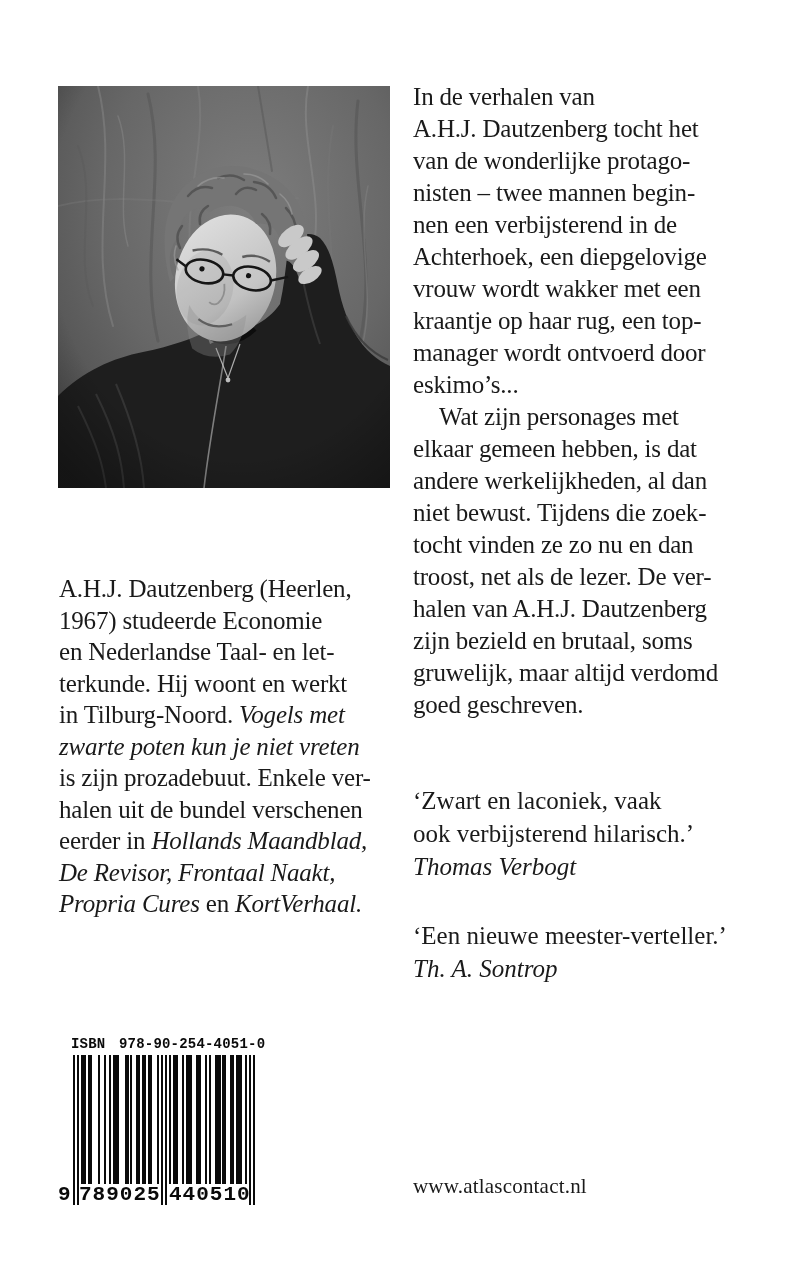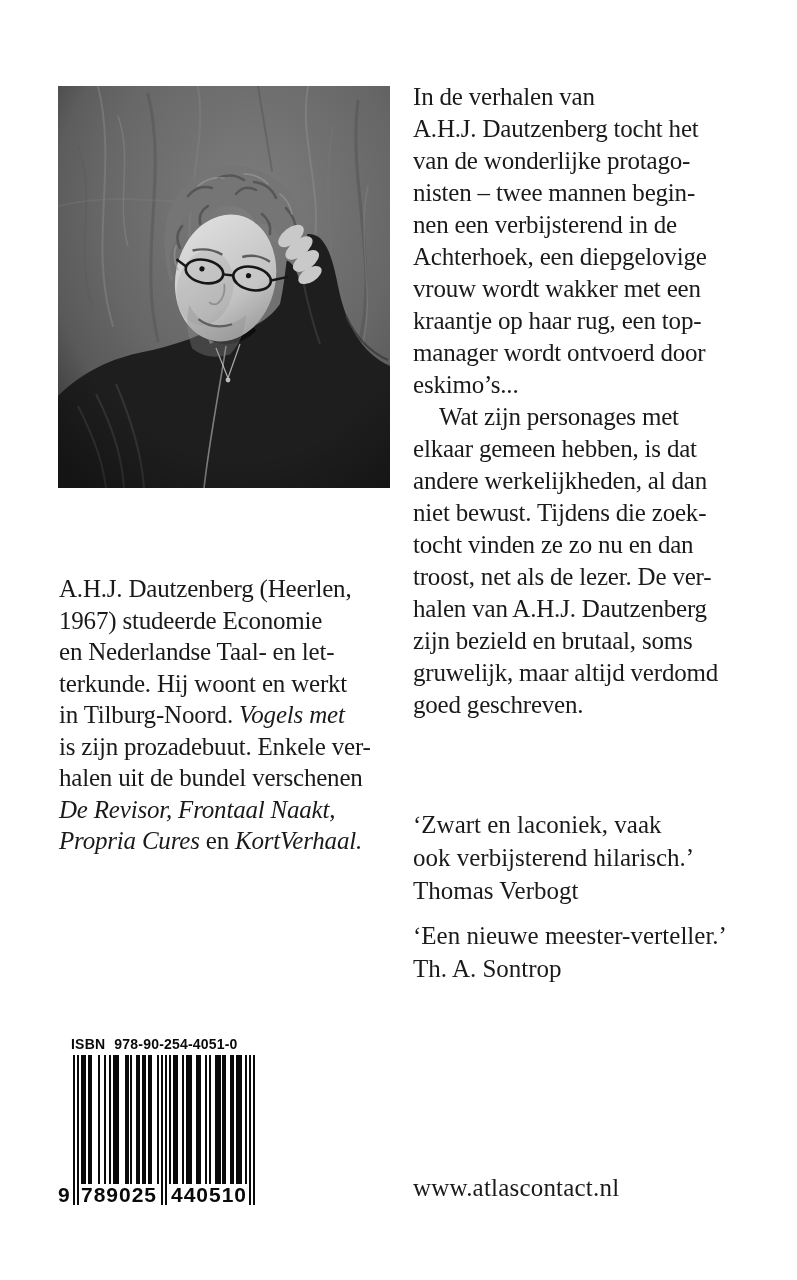"zwarte poten kun je niet" div.tline { html: none -> <div><em>zwarte poten kun je niet vreten</em></div> }
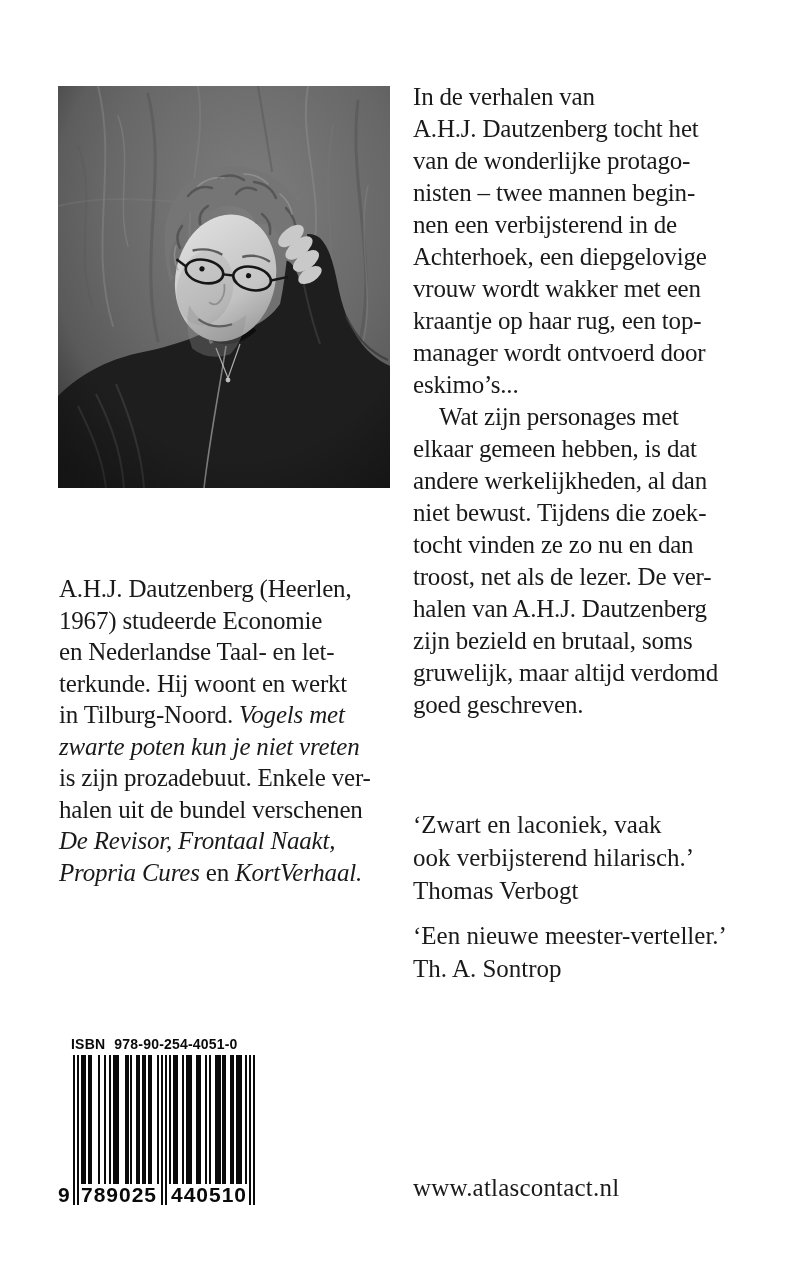"‘Zwart en laconiek, vaak" .quote-1 { margin-top: 24px -> none }
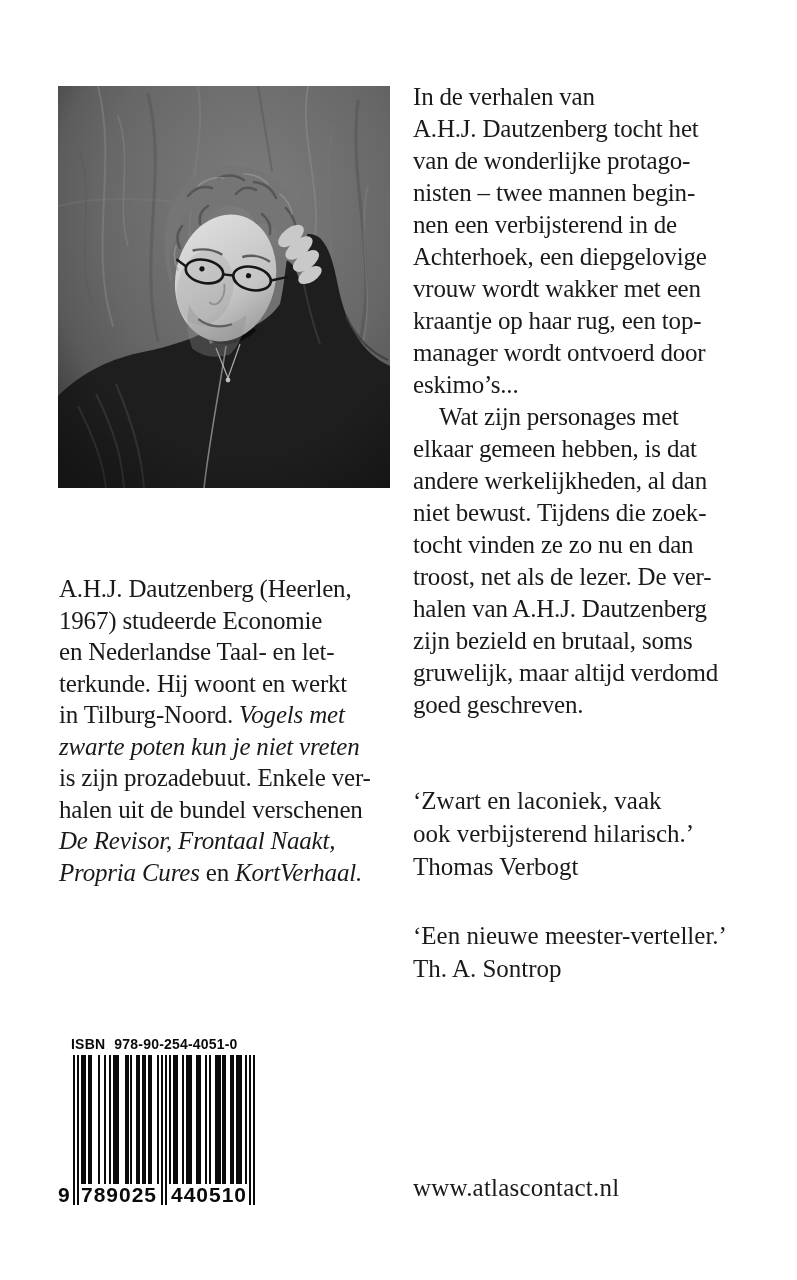"eerder in Hollands Maandblad," div.tline { html: none -> <div><span>eerder in </span><em>Hollands Maandblad,</em></div> }
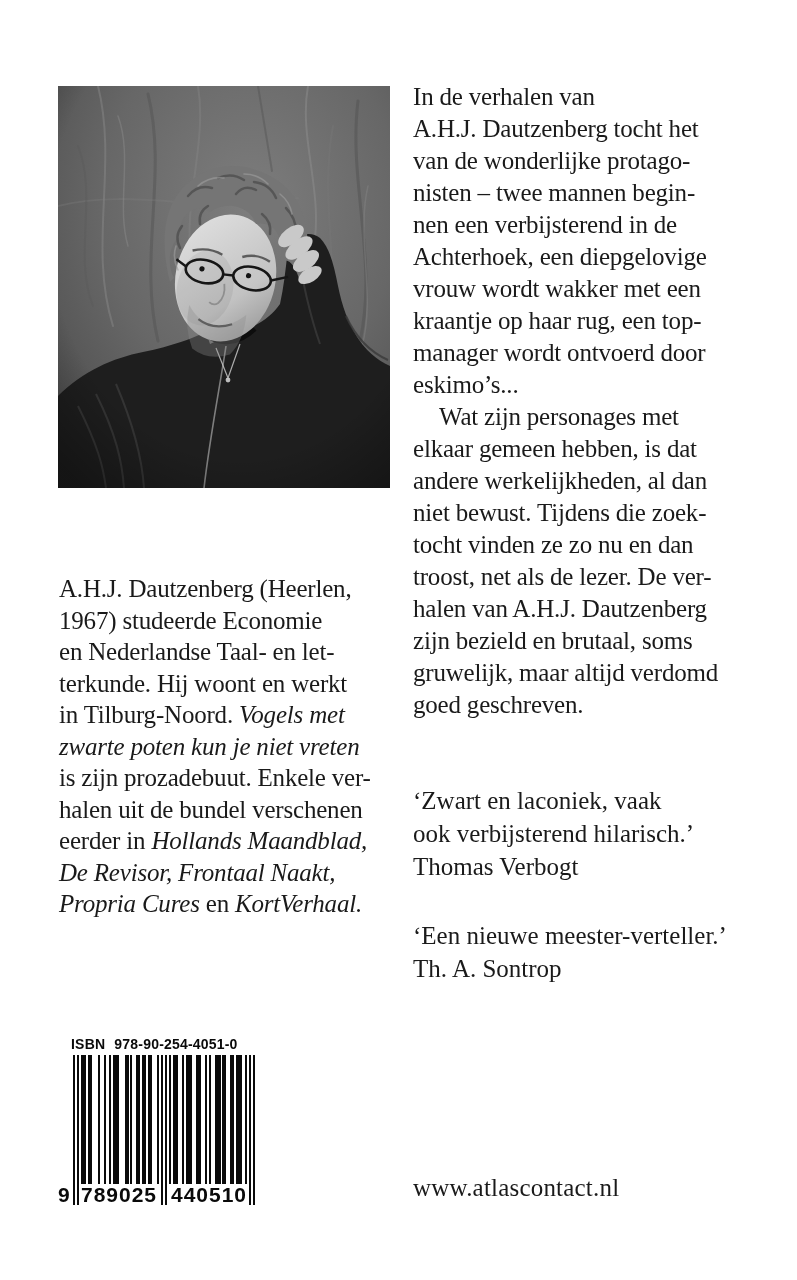"Thomas Verbogt" .attr { font-style: none -> italic }
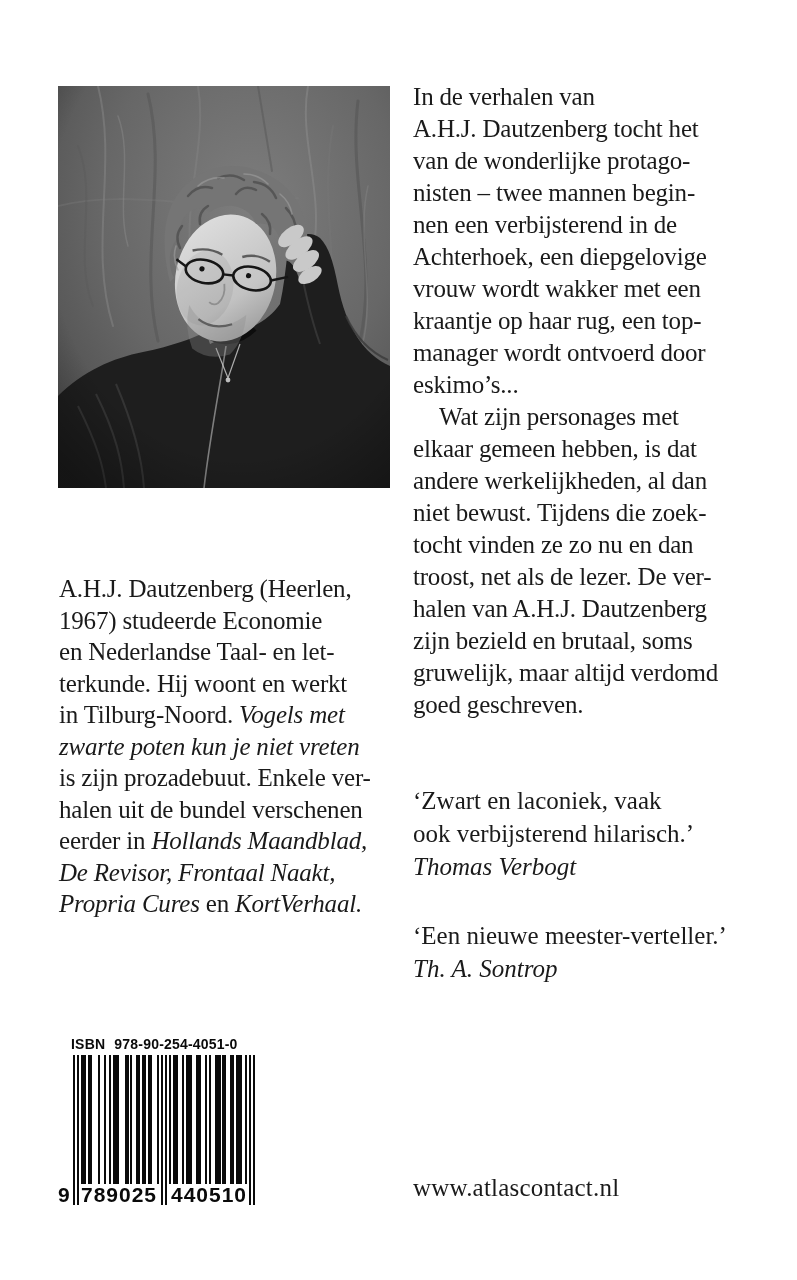"ISBN 978-90-254-4051-0" .barcode { font-family: Liberation Sans, sans-serif -> Liberation Mono, monospace }
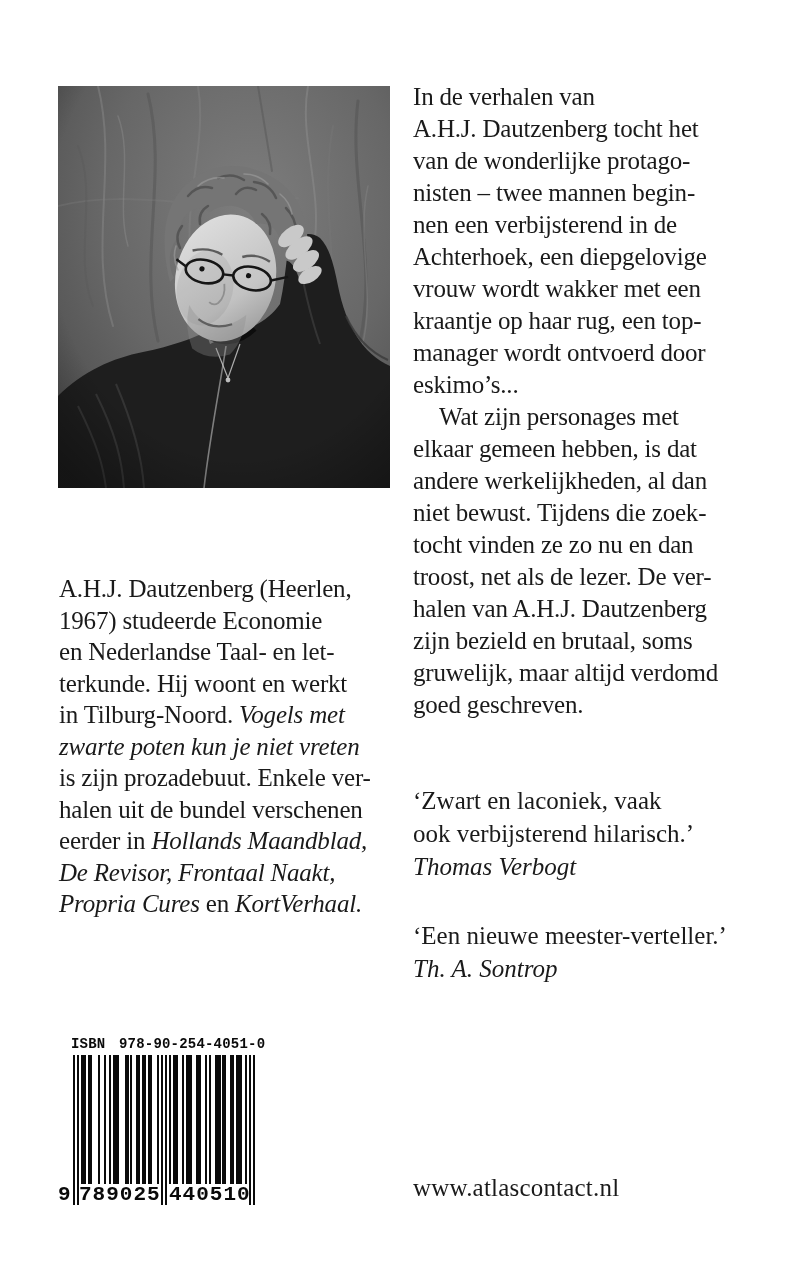"www.atlascontact.nl" .website { font-size: 25px -> 21px }
